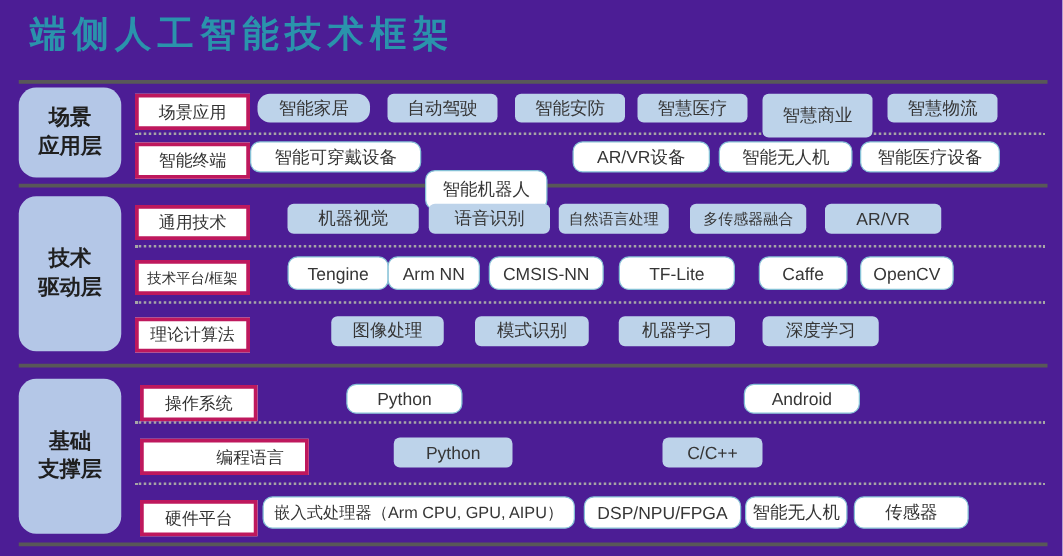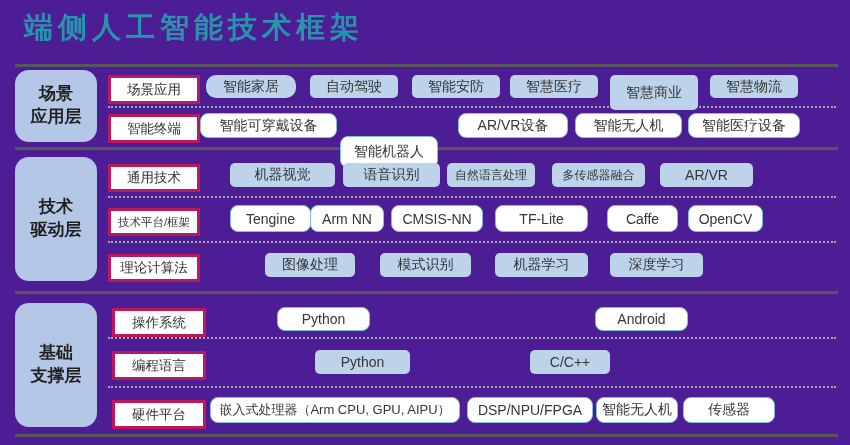"编程语言" div.labelbox { padding-left: none -> 41px }
